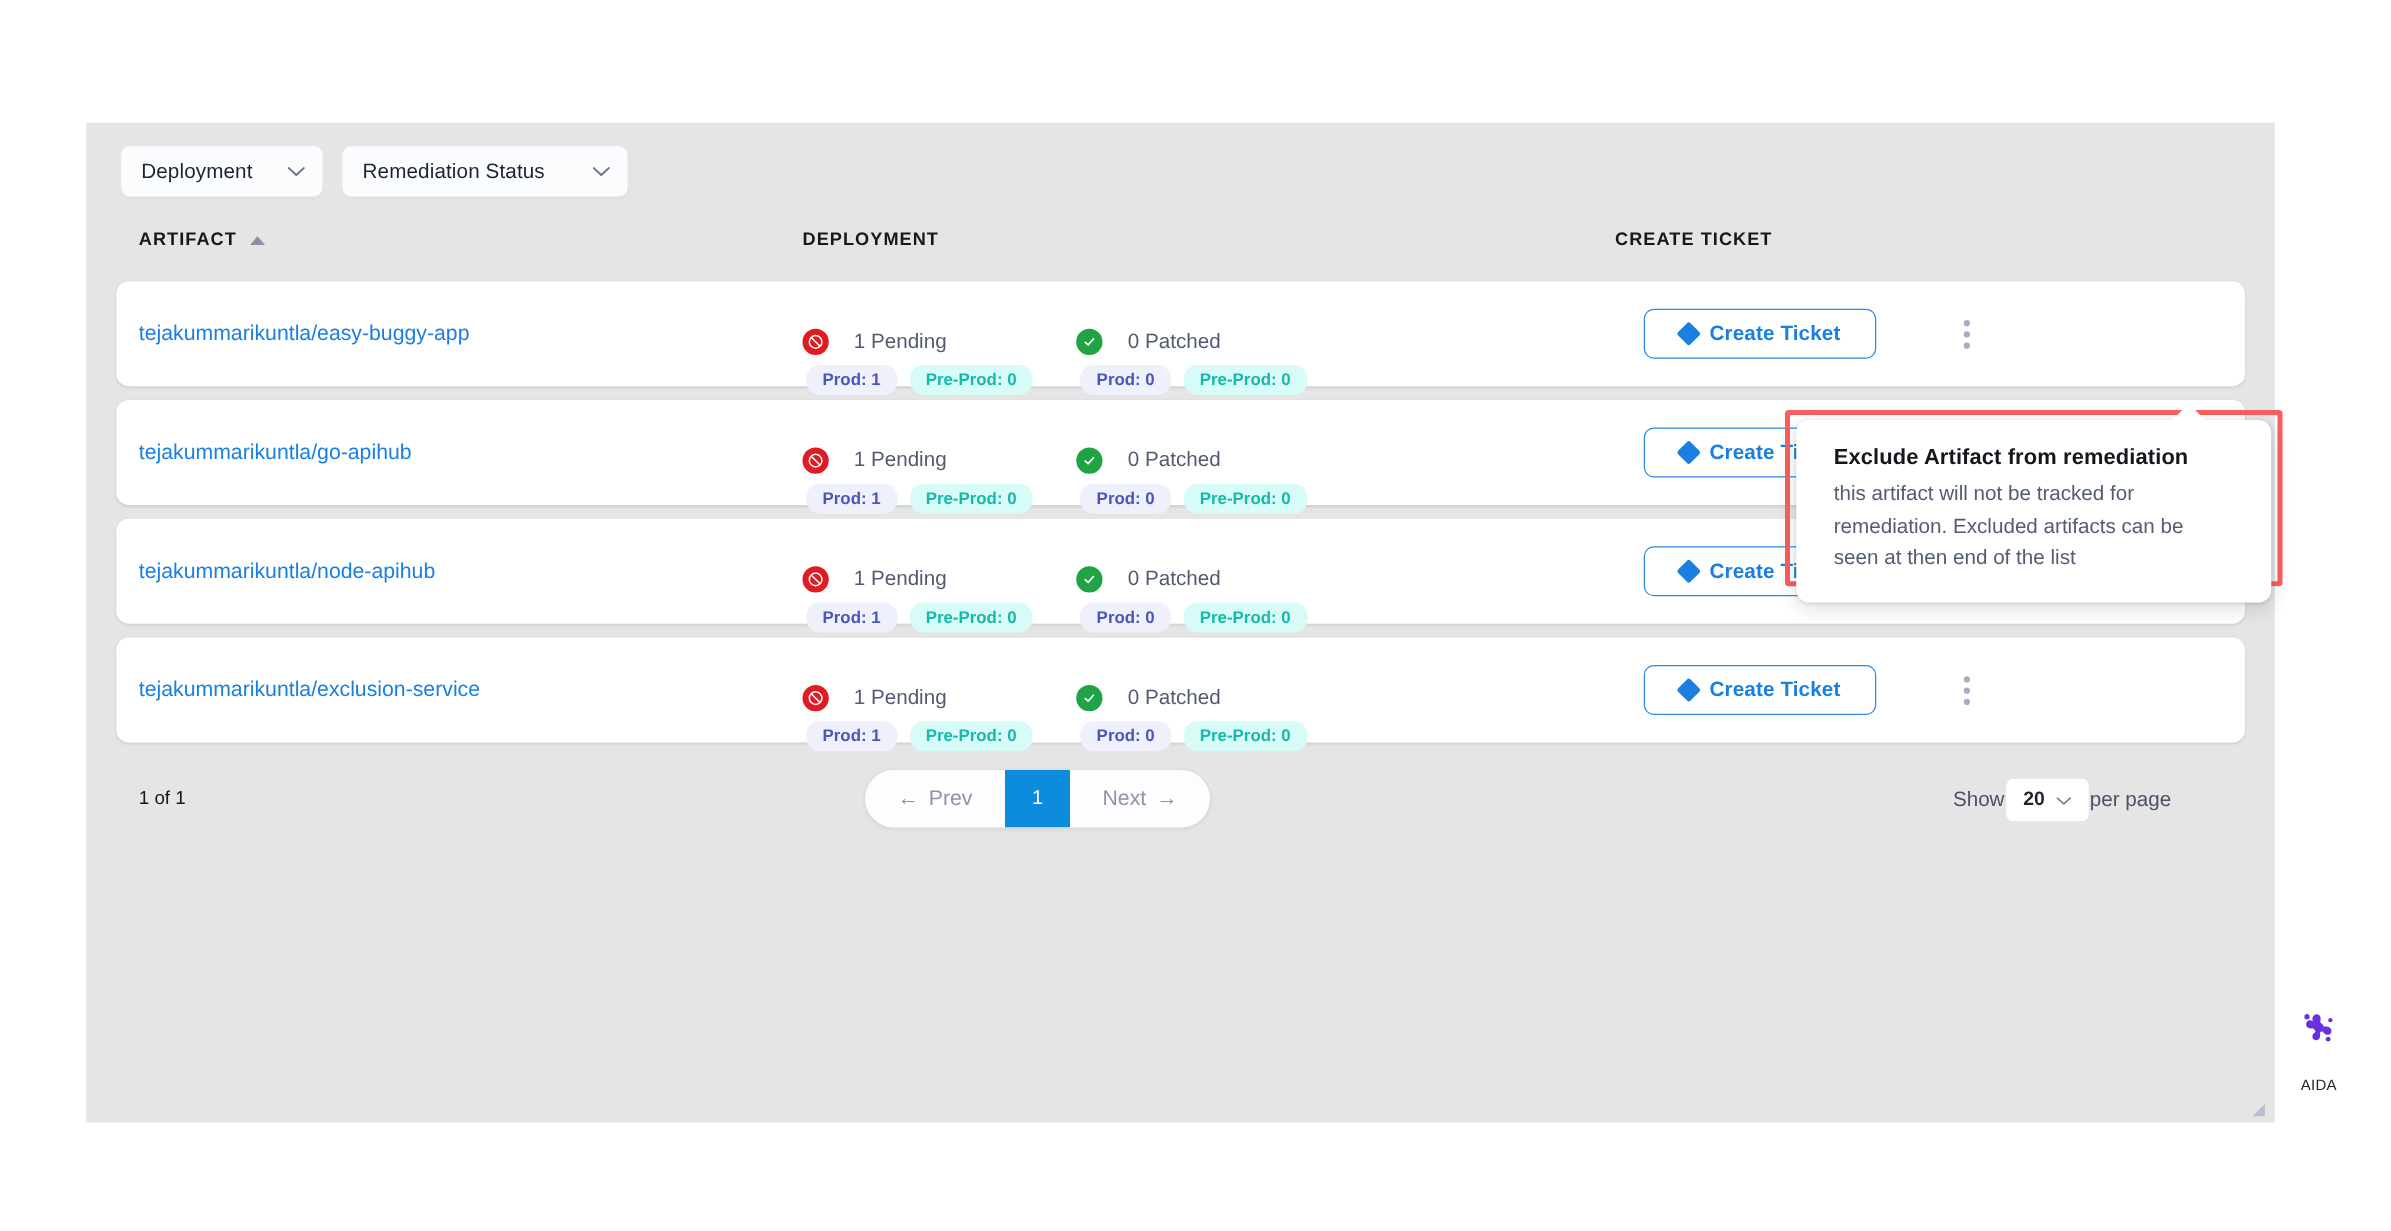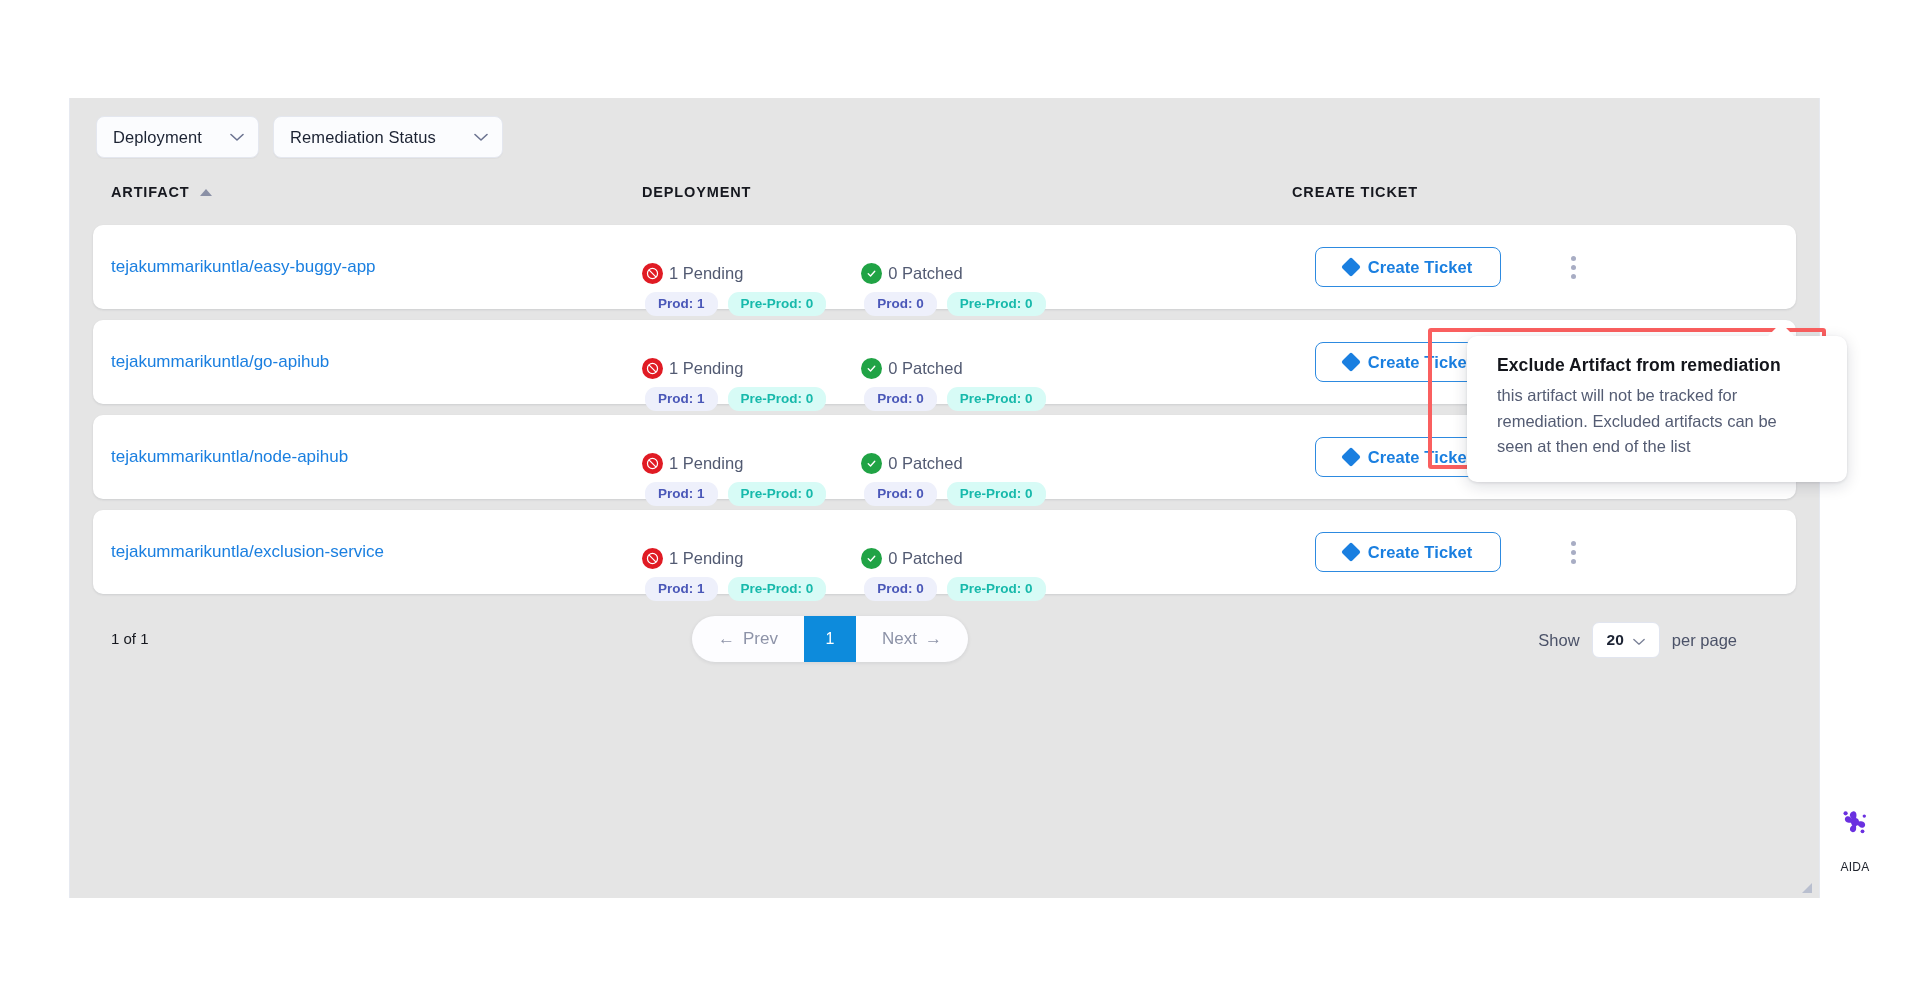"1 Pending" .deploy-head { gap: 6px -> 20px }
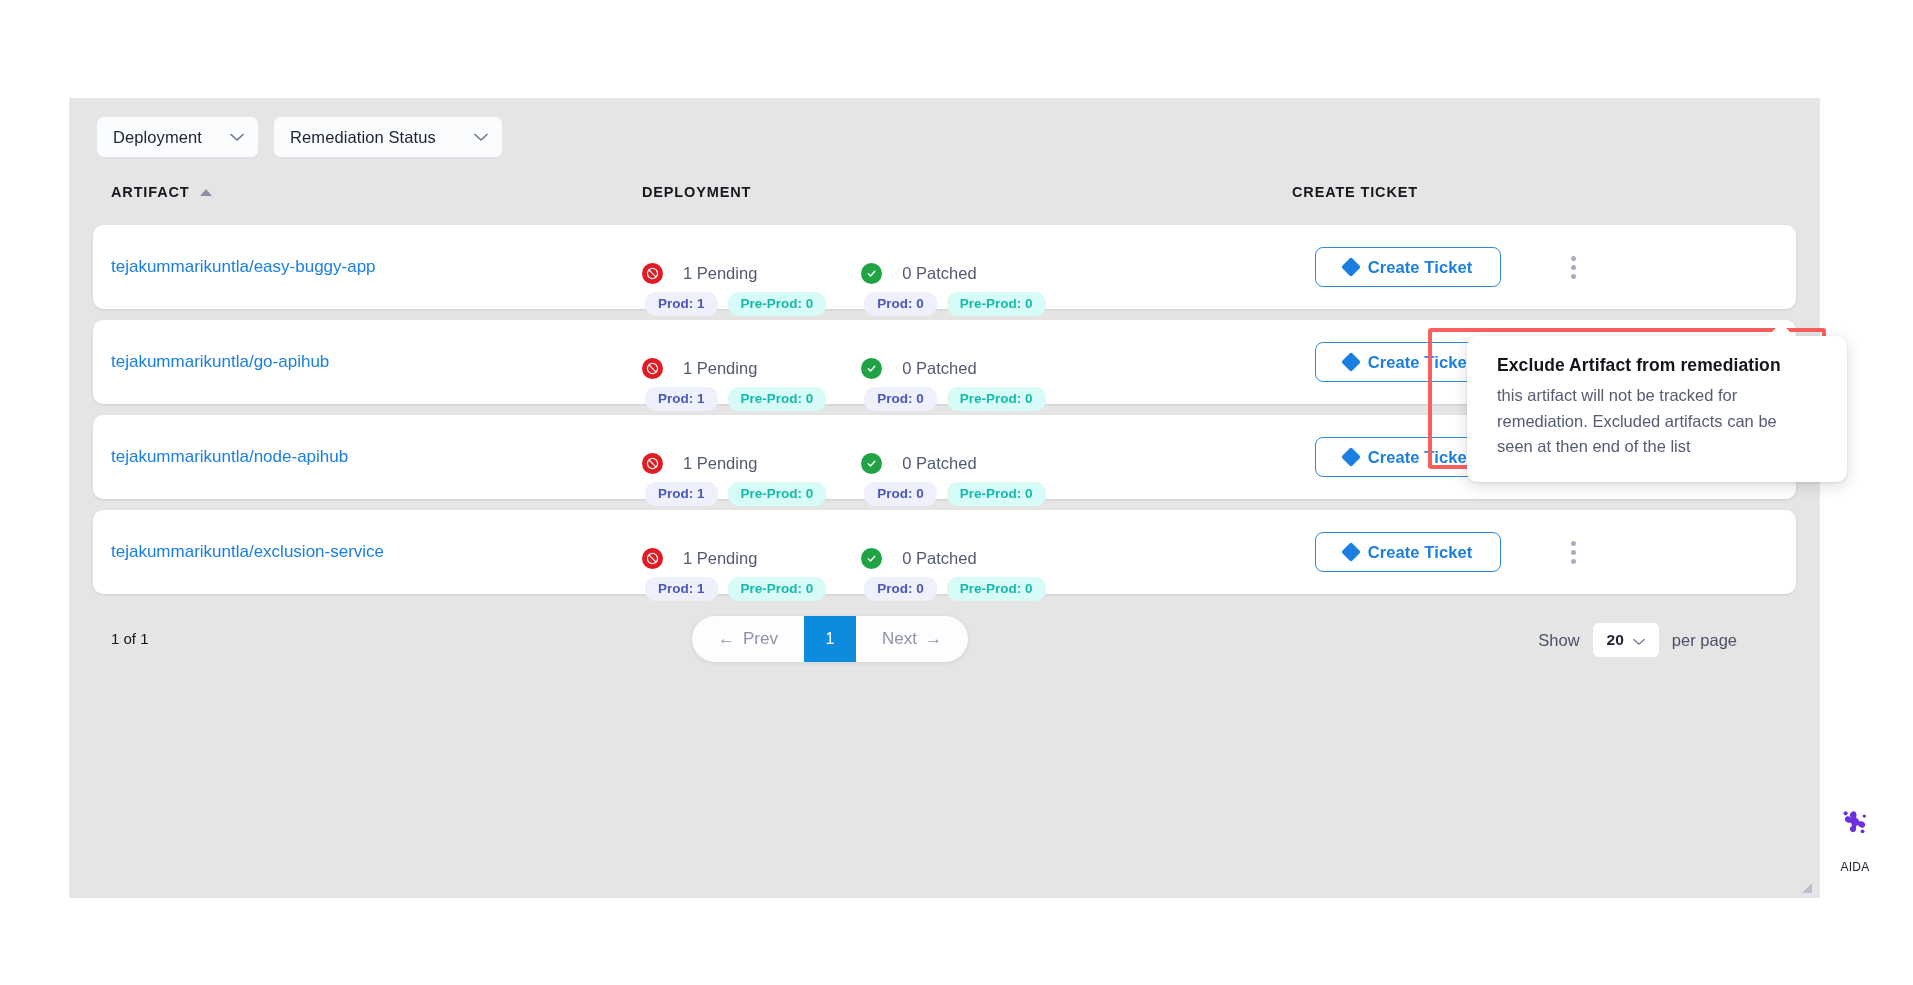"Exclude Artifact from remediation" .tooltip { margin-left: 30px -> none }
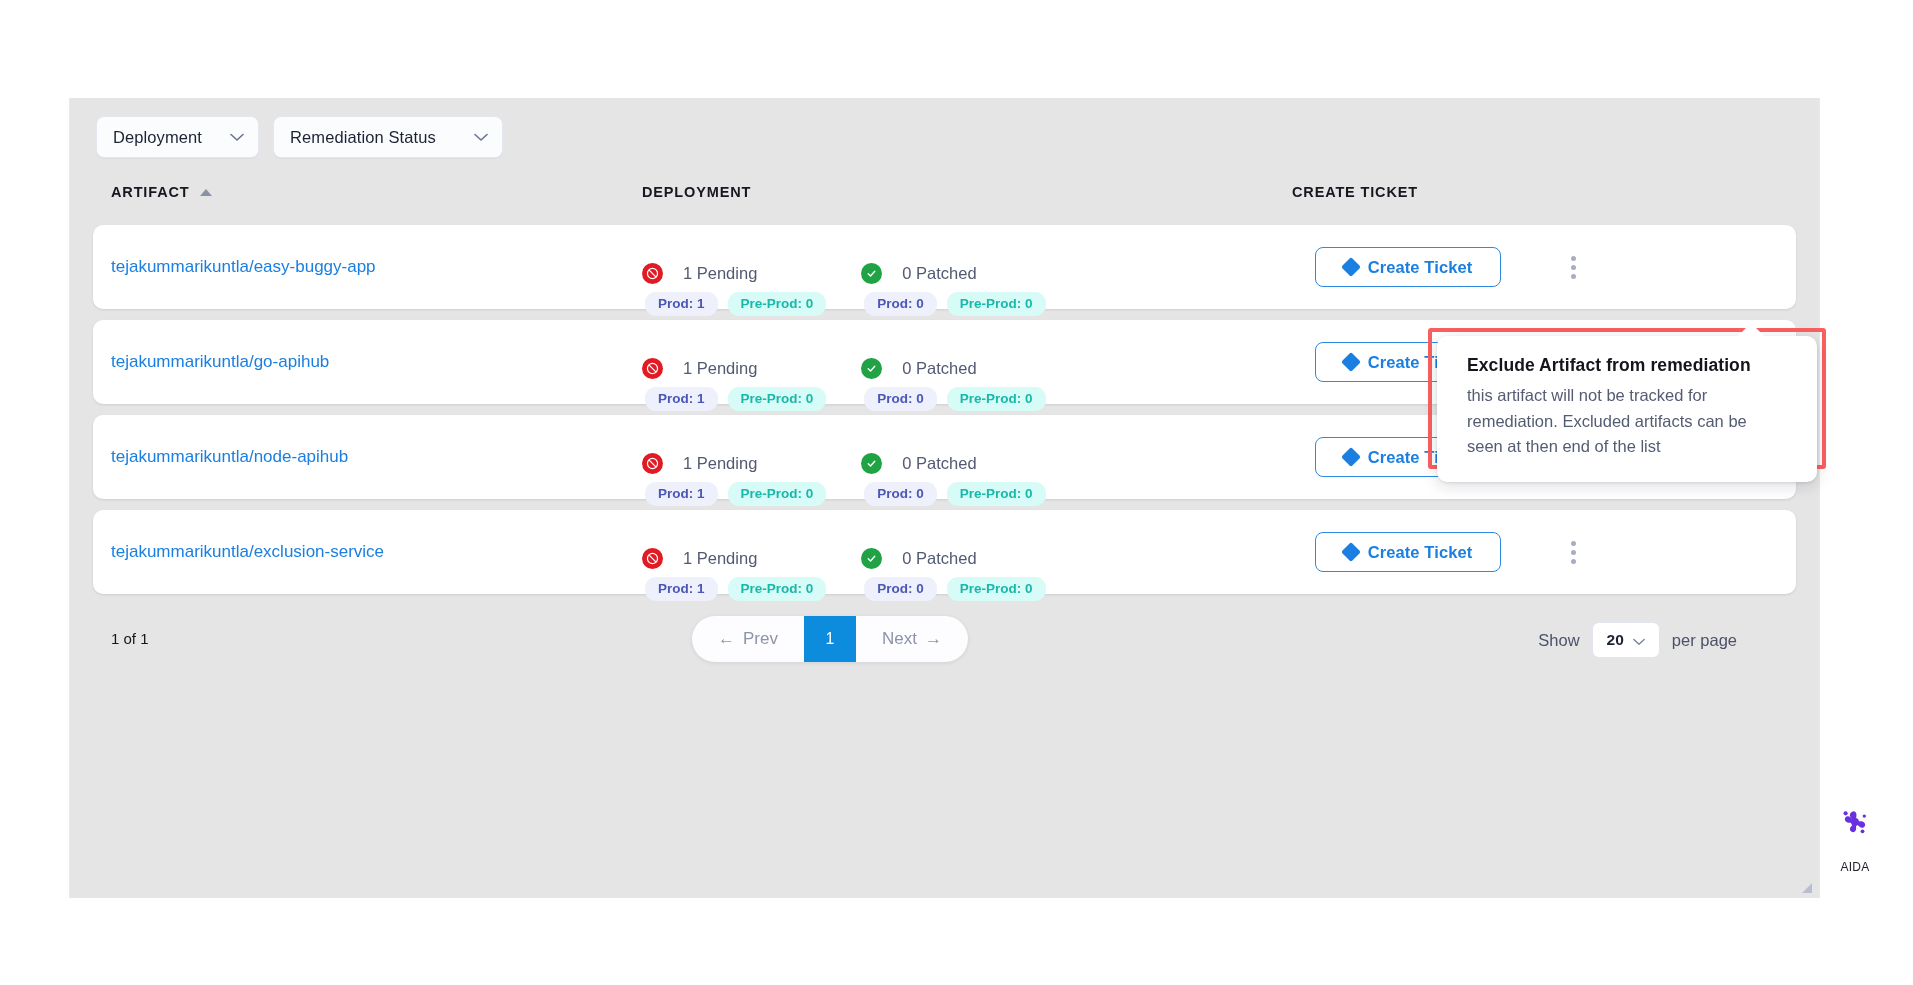"Show" .footer-show { gap: 12px -> none }
